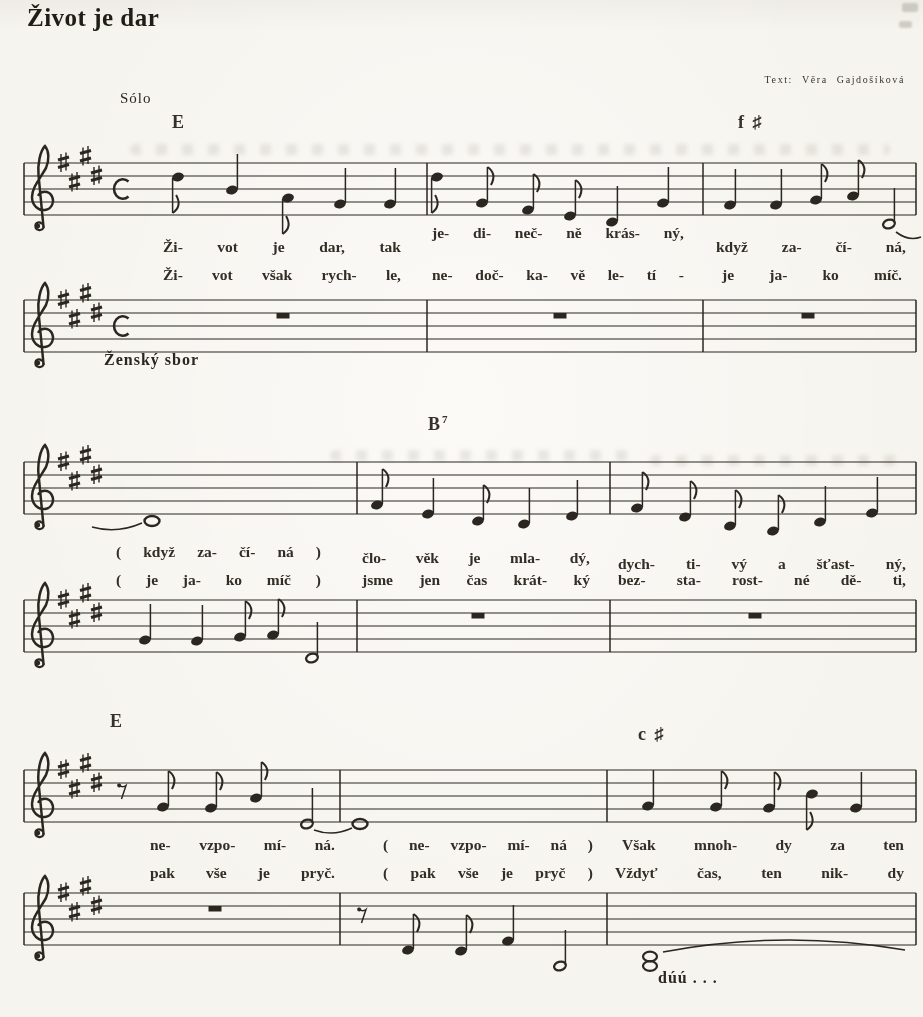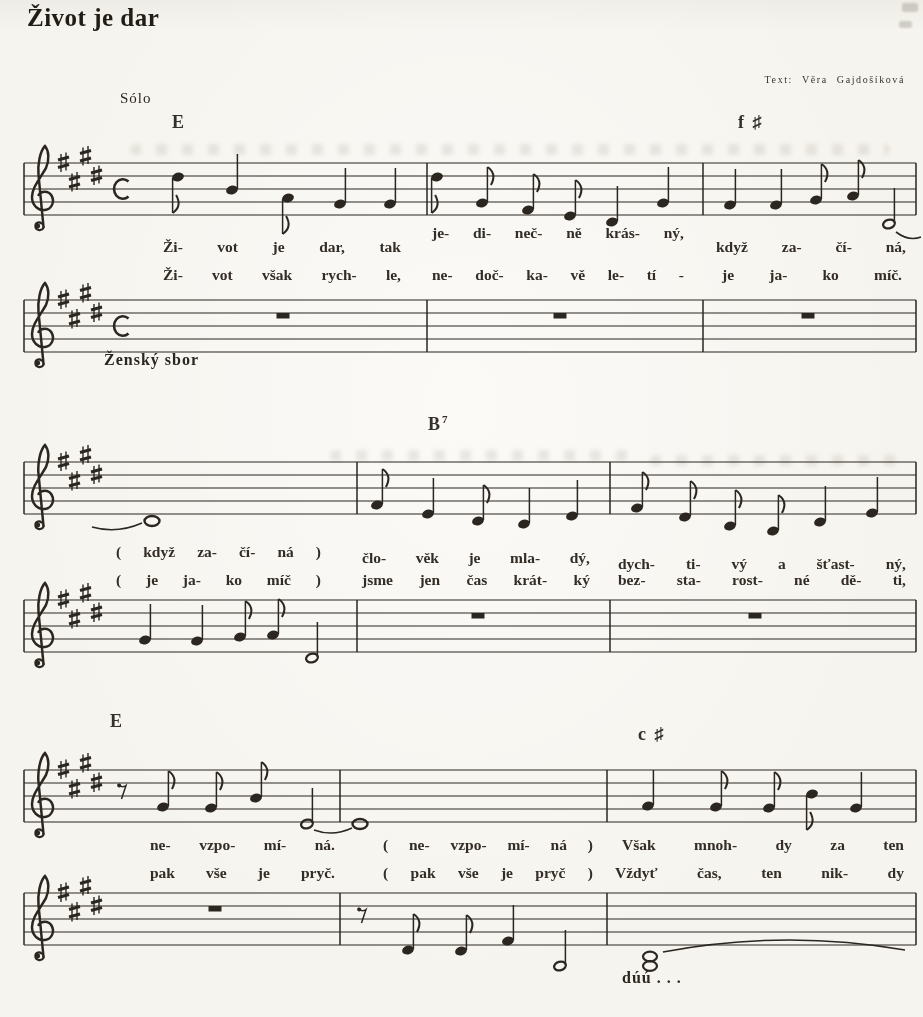"dúú . . ." .duu { left: 622px -> 658px }
